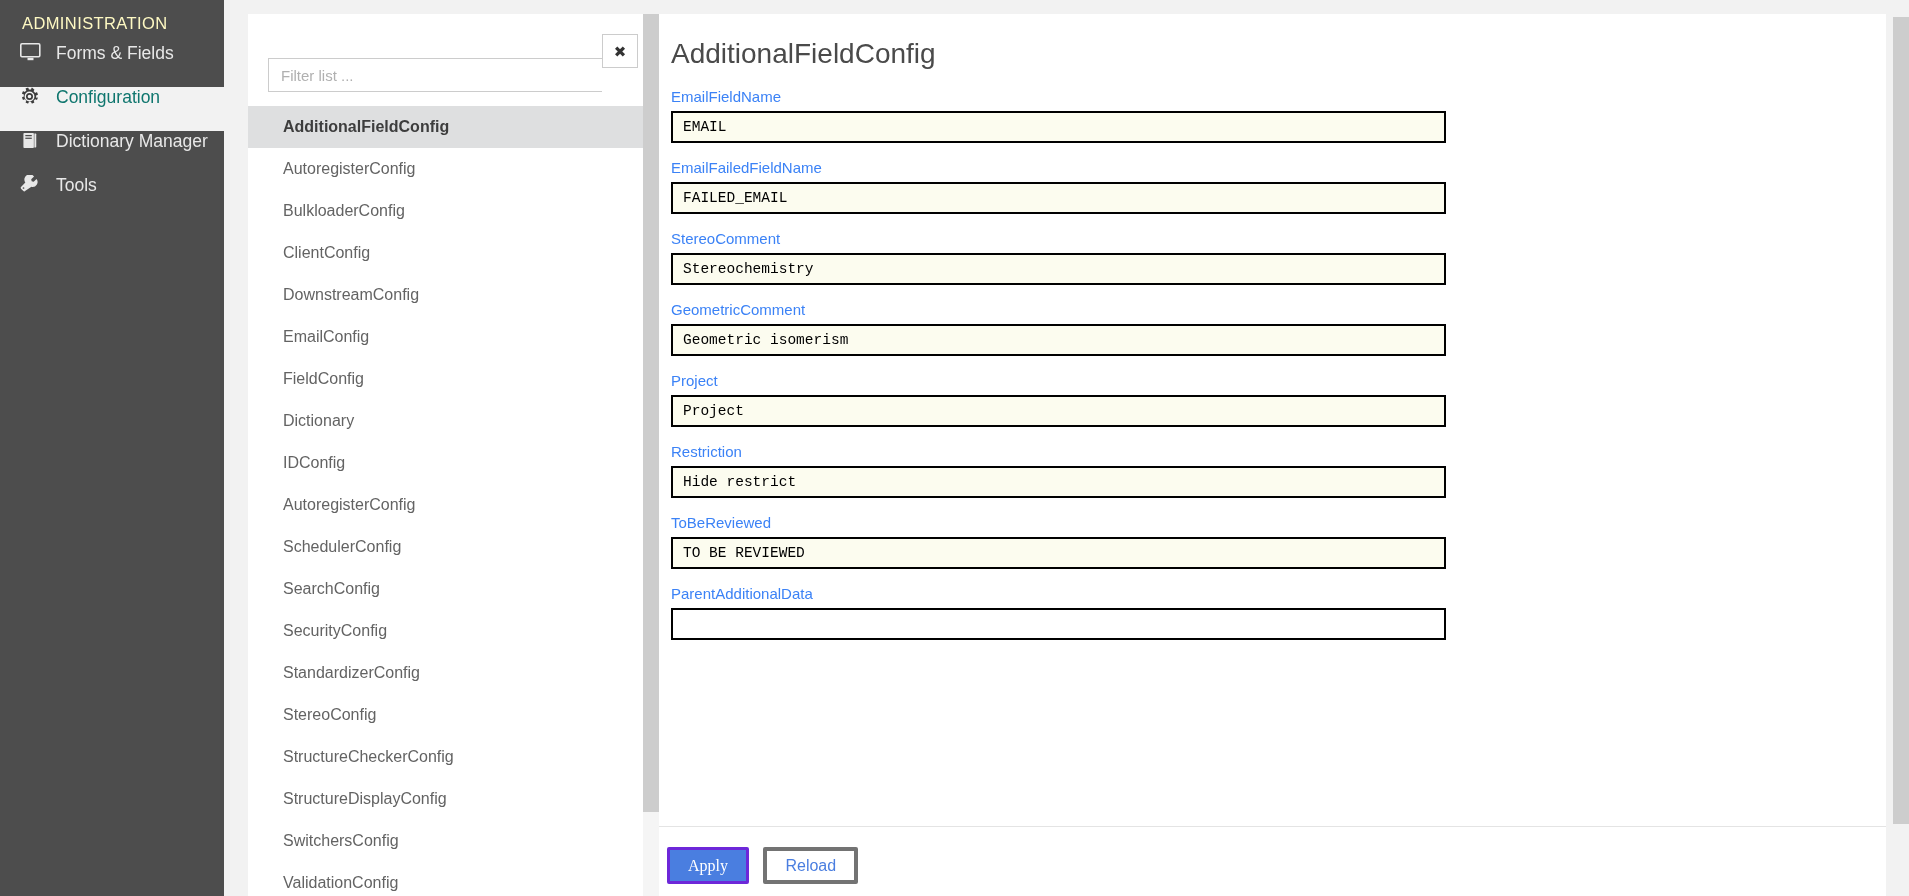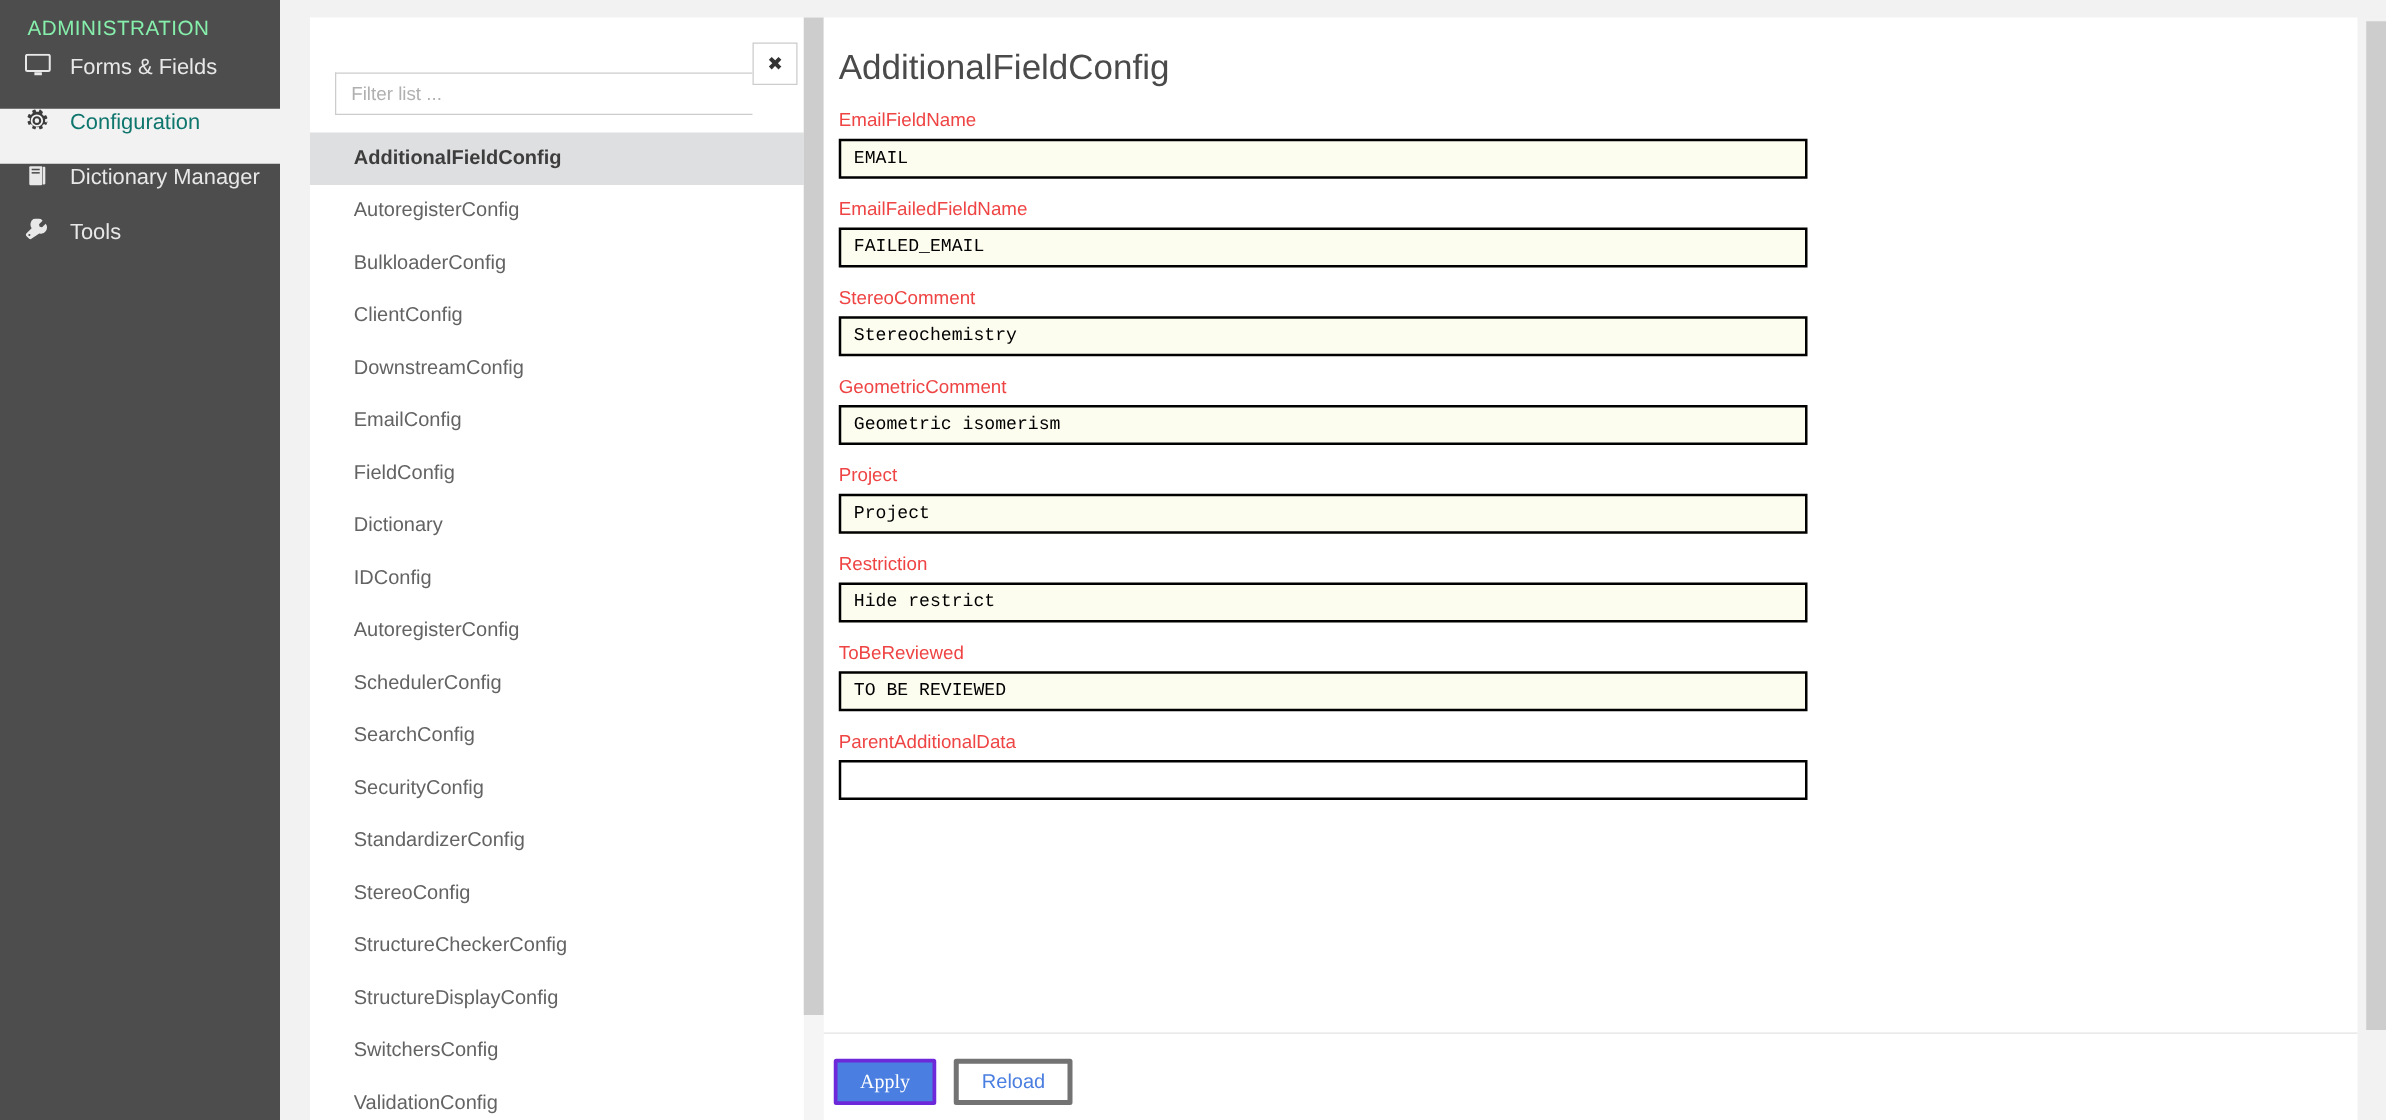"ADMINISTRATION" #sidebar .admin-heading { color: #86efac -> #fef9c3 }
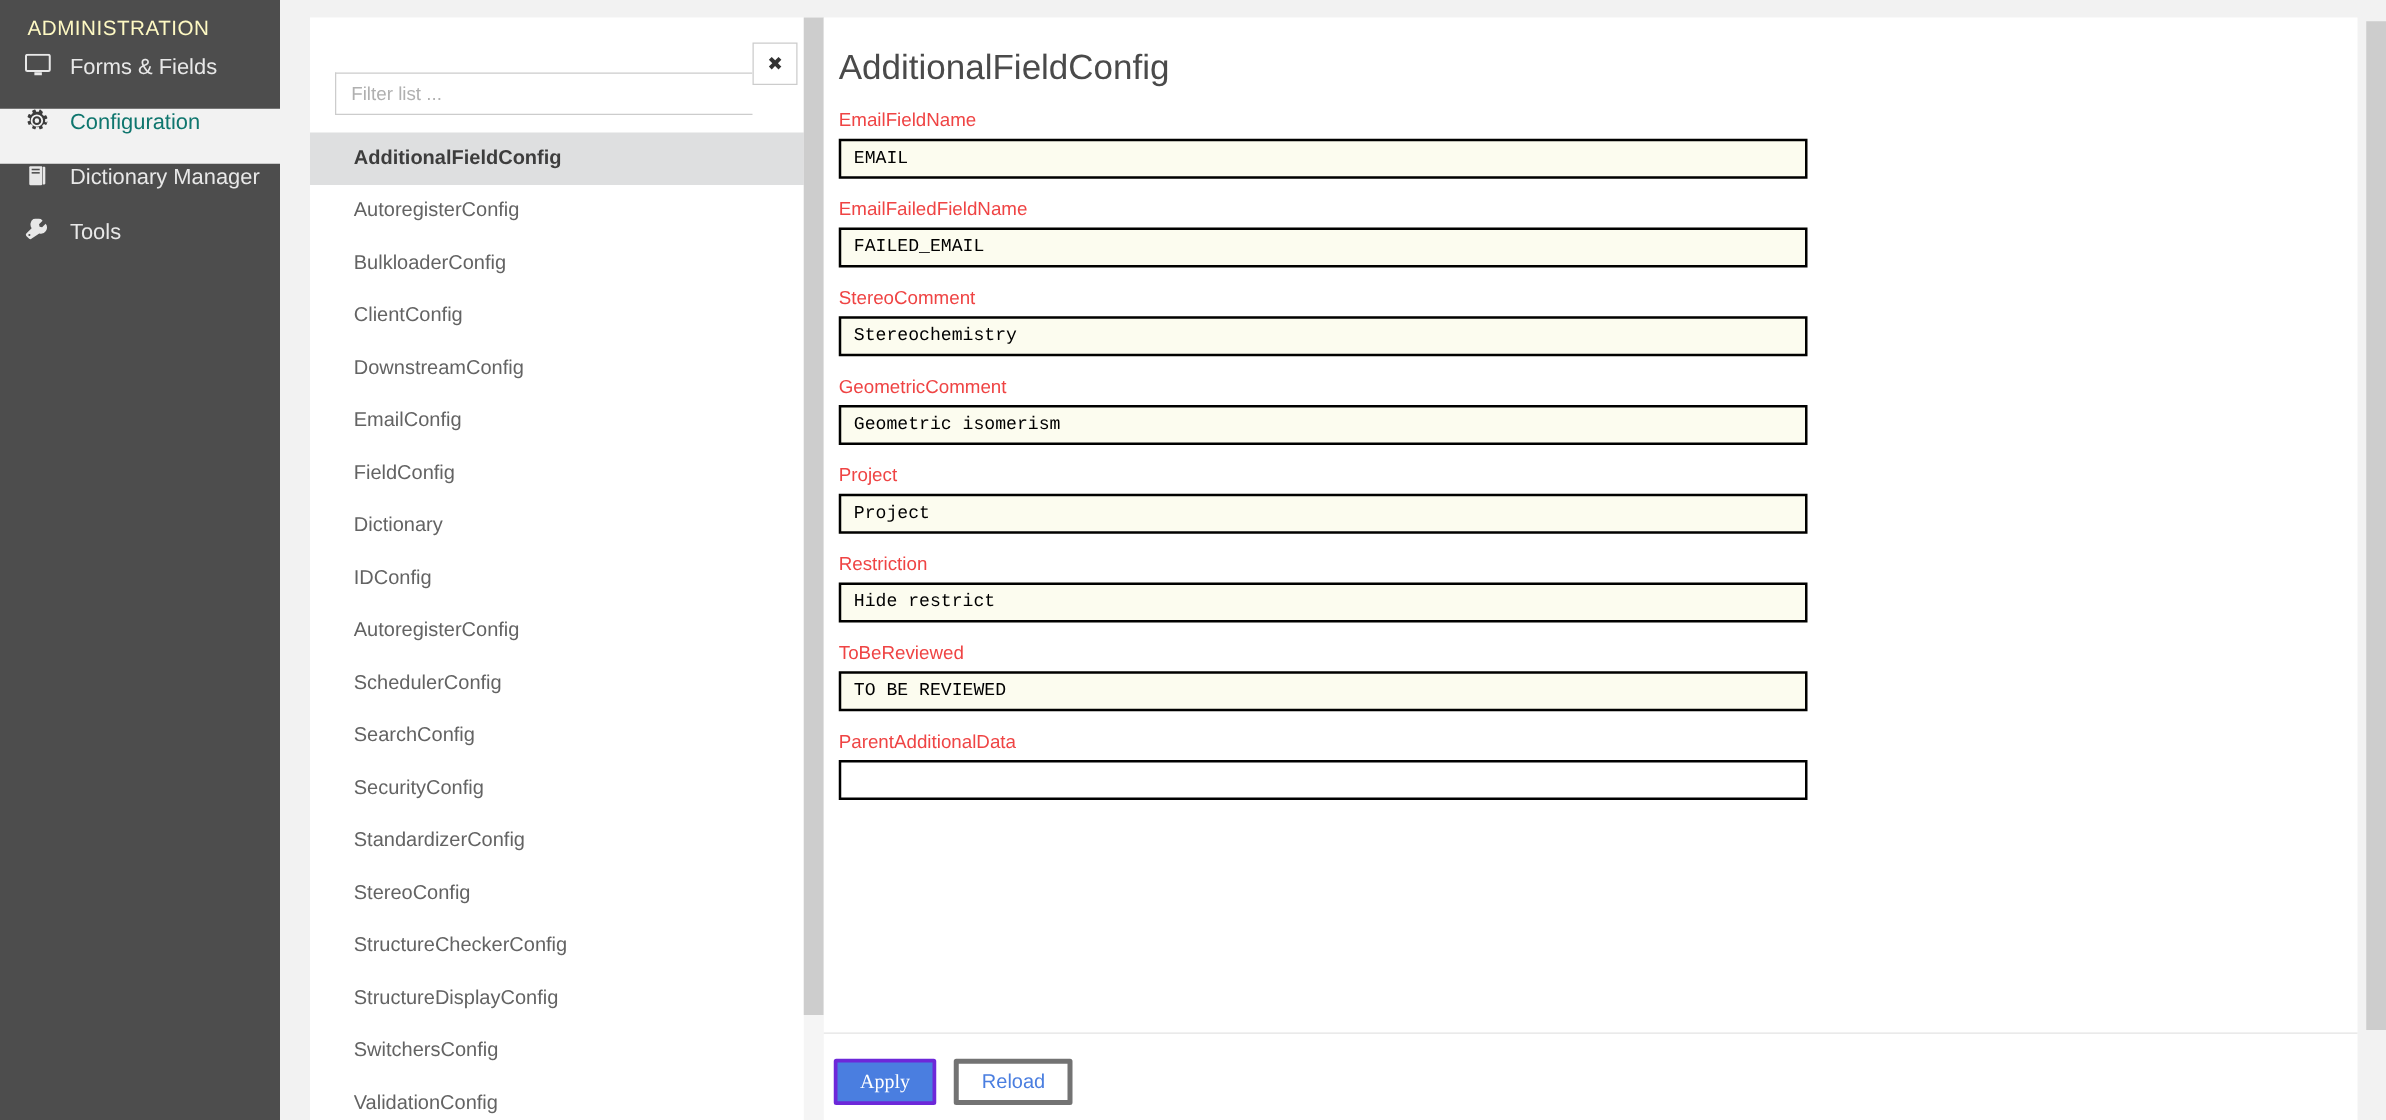"EmailFieldName" .field-label { color: #ef4444 -> #3b82f6 }
